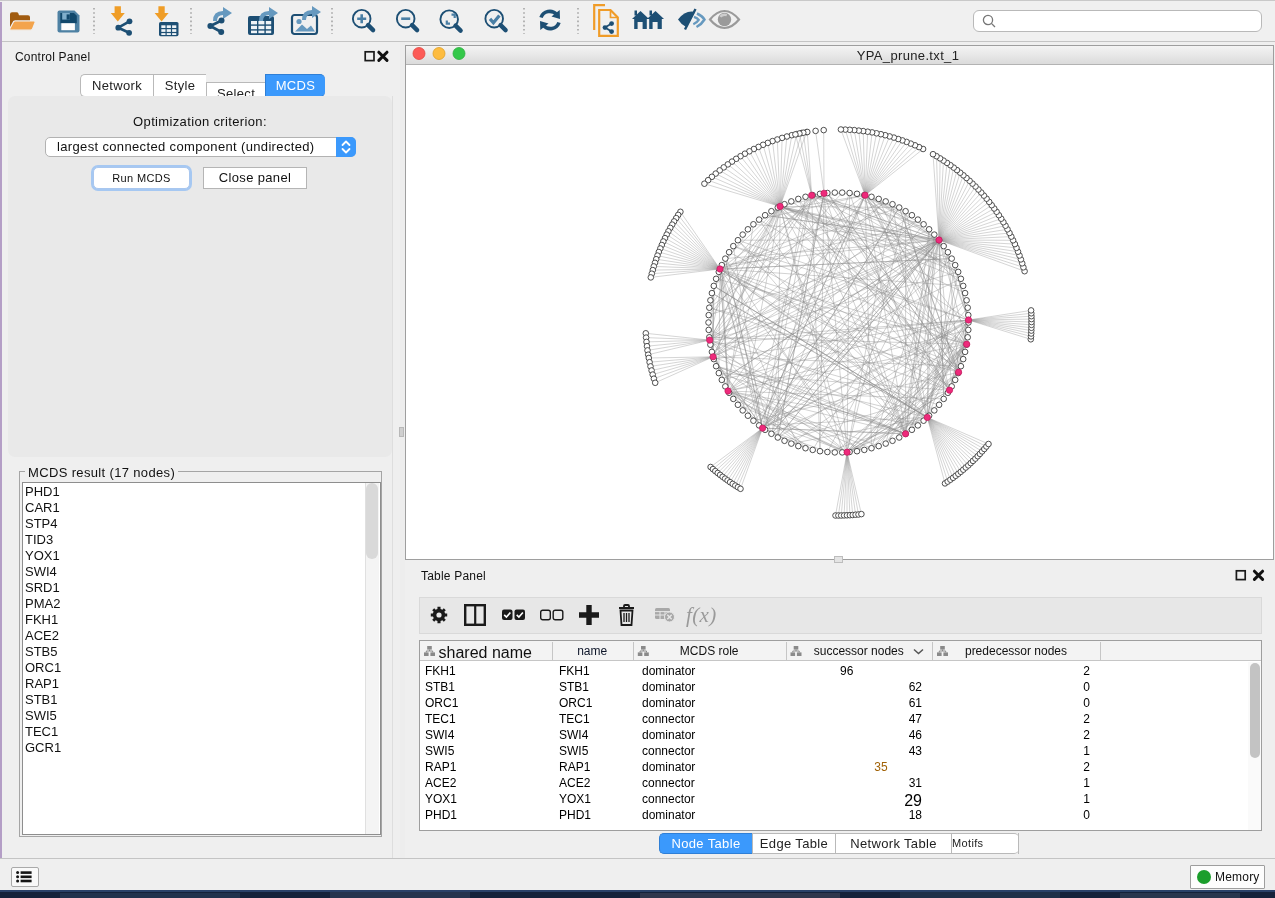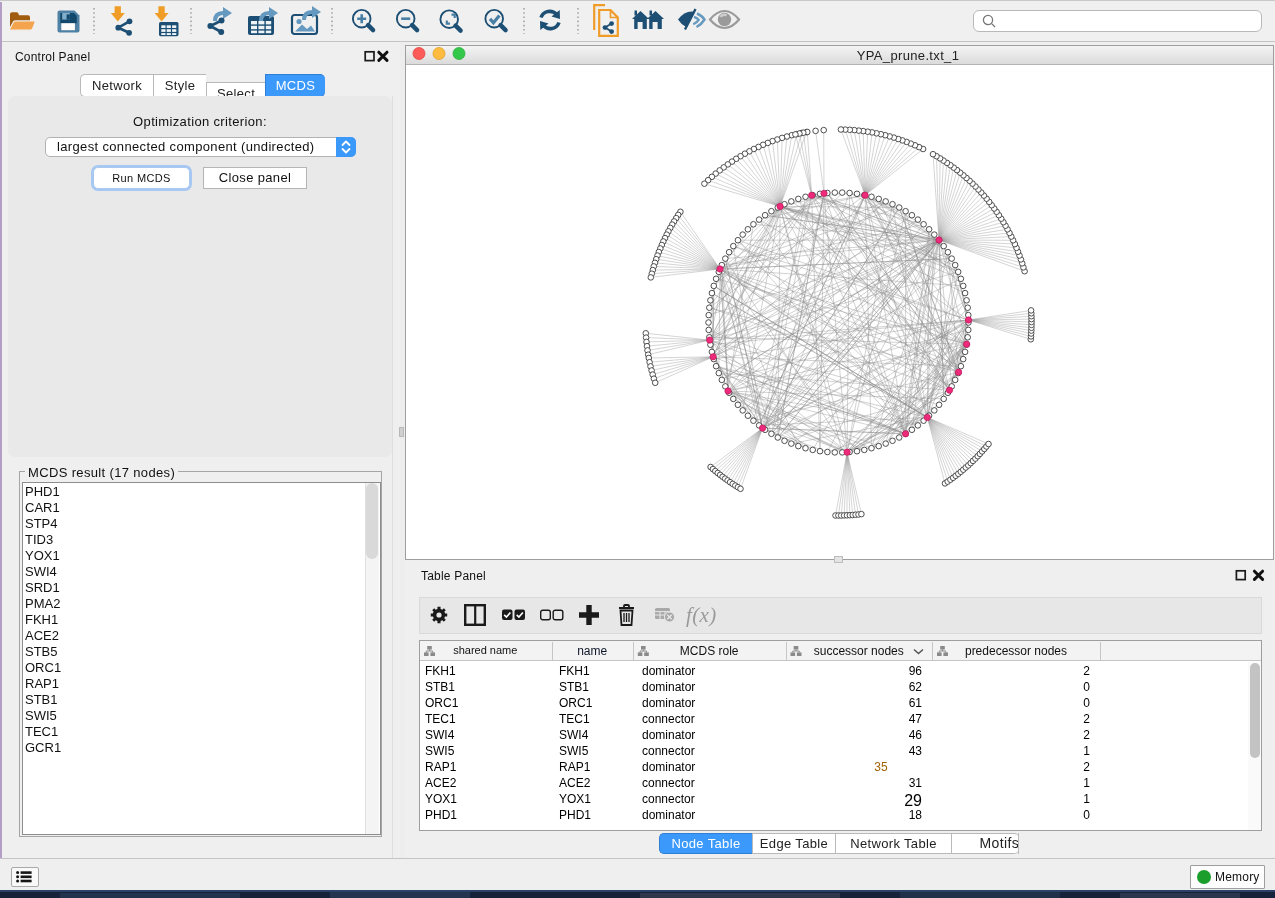"shared name" div.abs { font-size: 11px -> 16px }
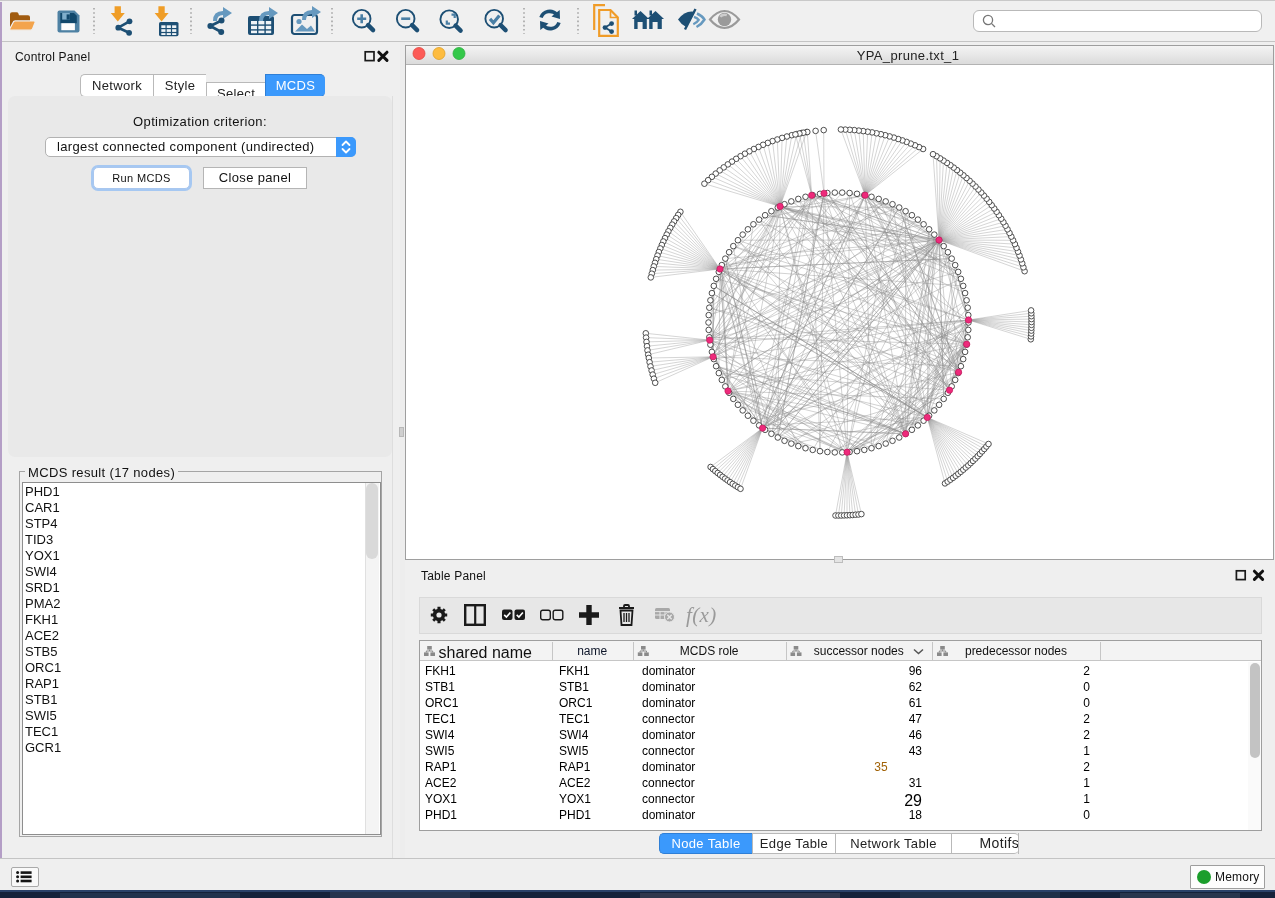"96" div.abs { text-align: right -> none }
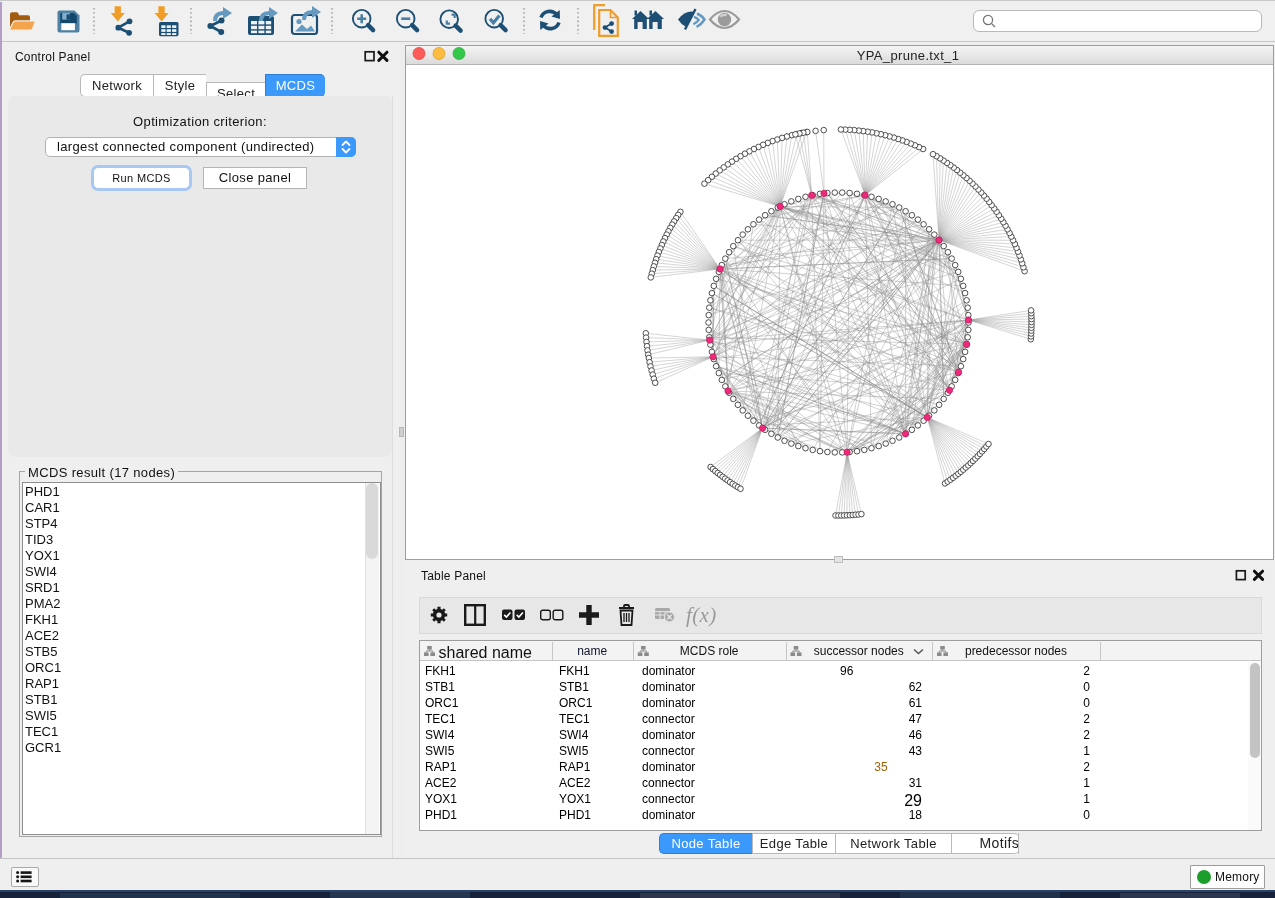"Motifs" div.abs { font-size: 14px -> 11px; text-align: right -> left }
